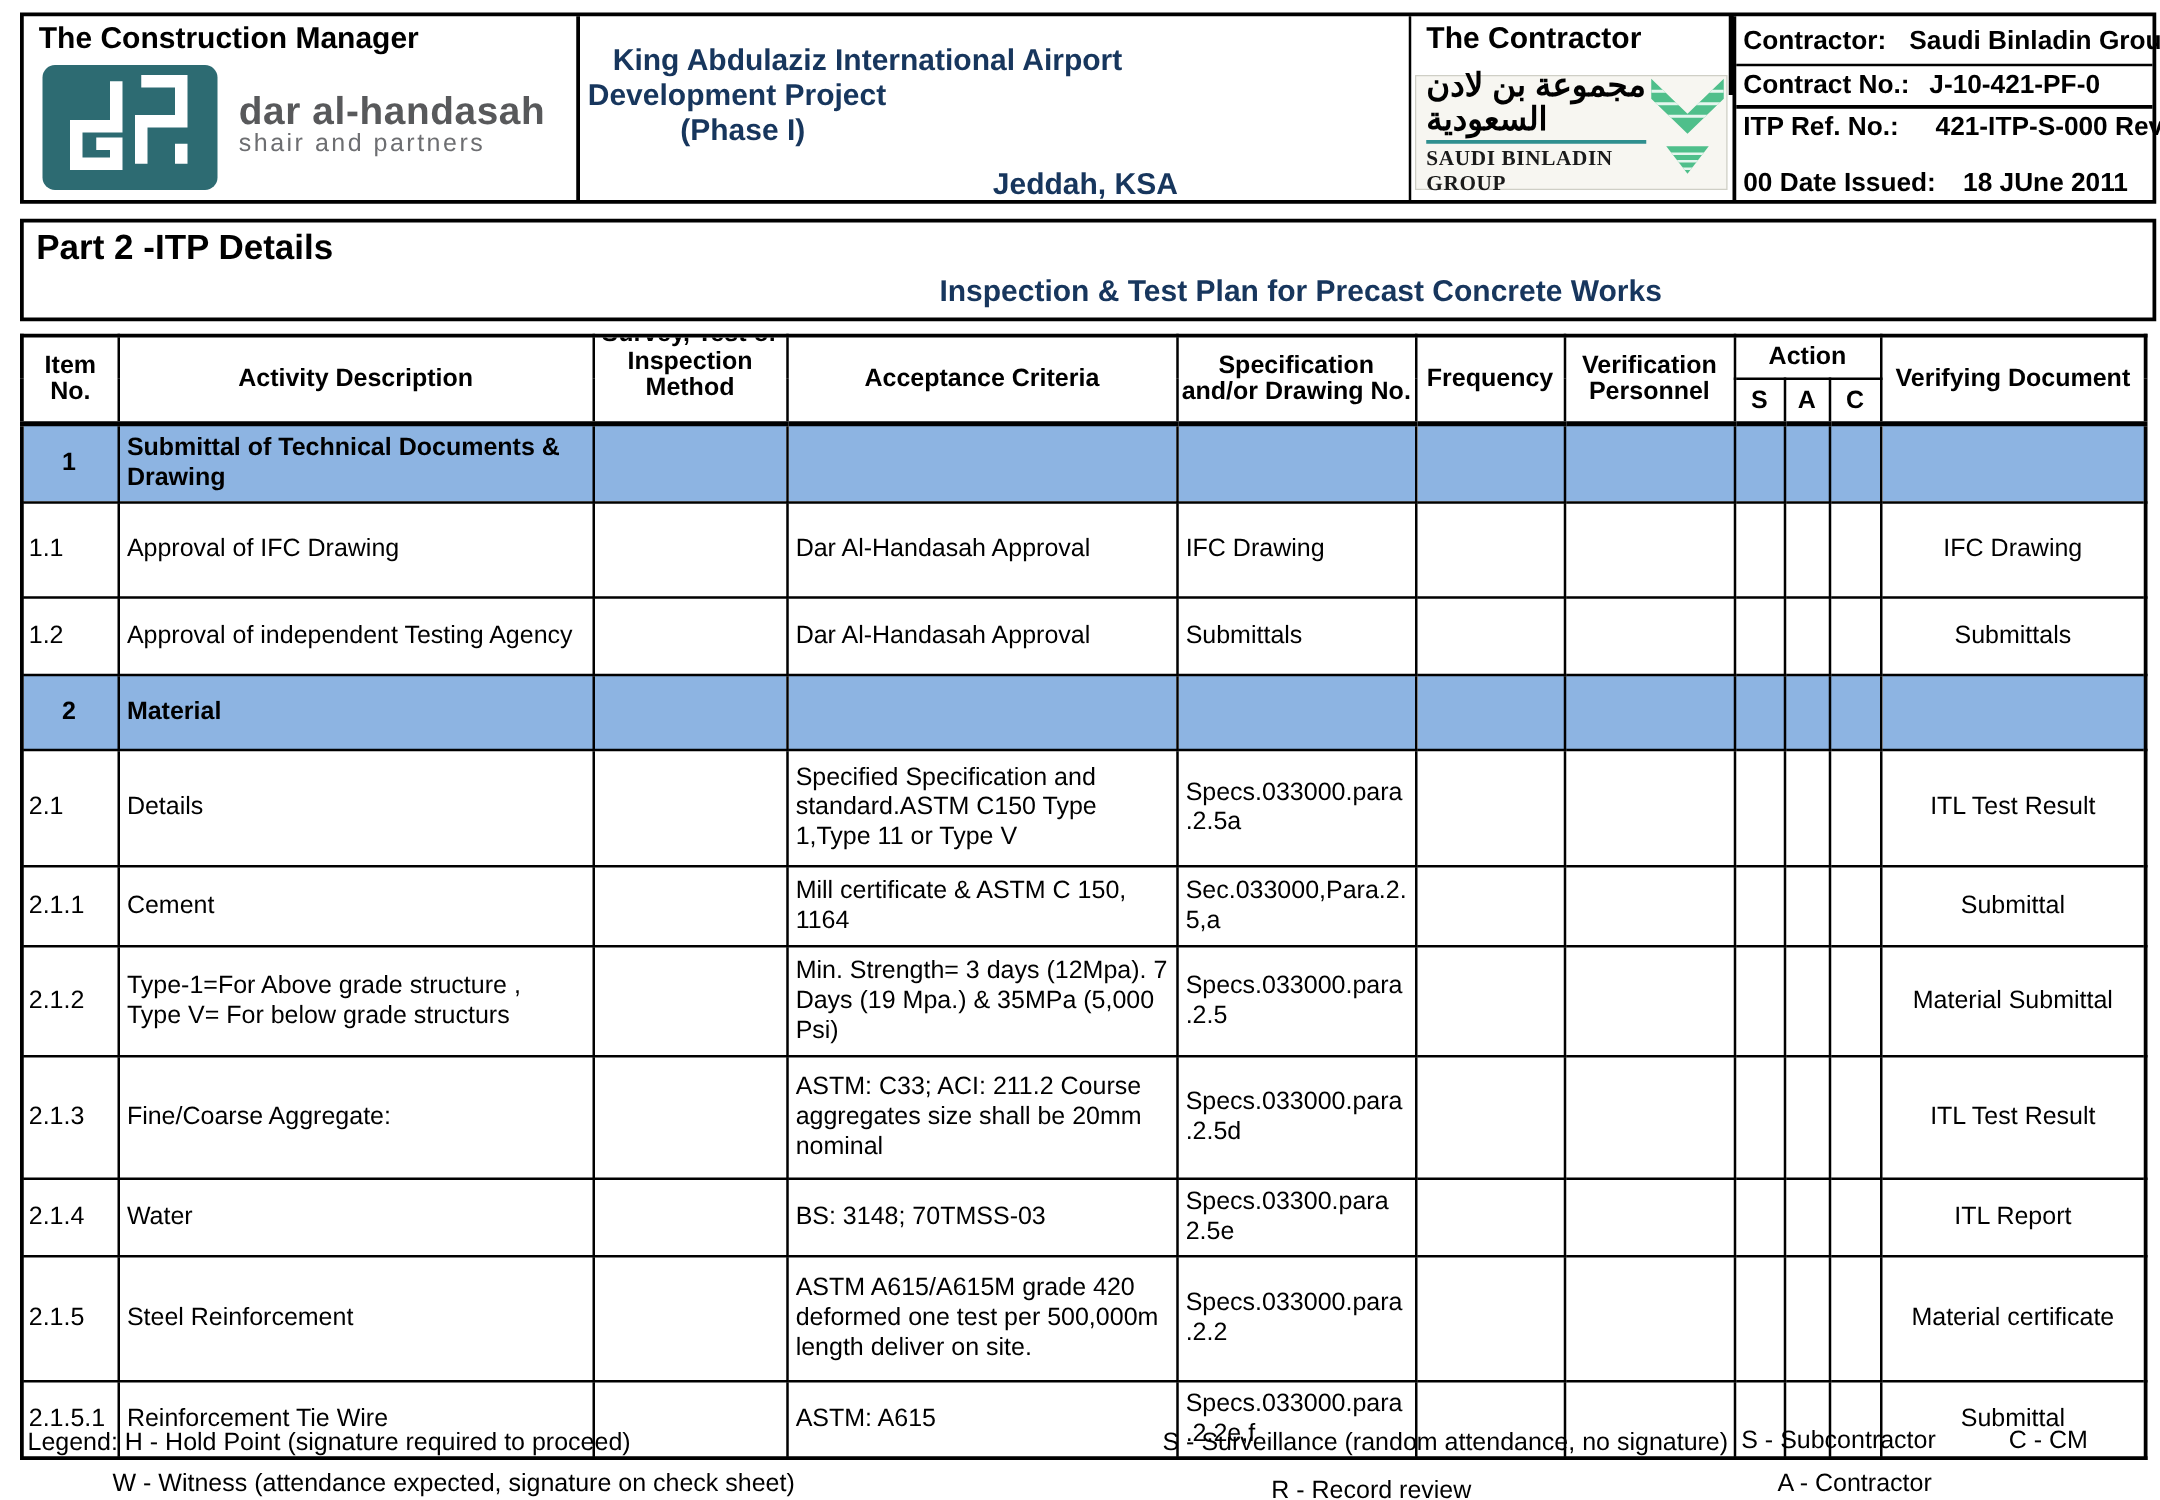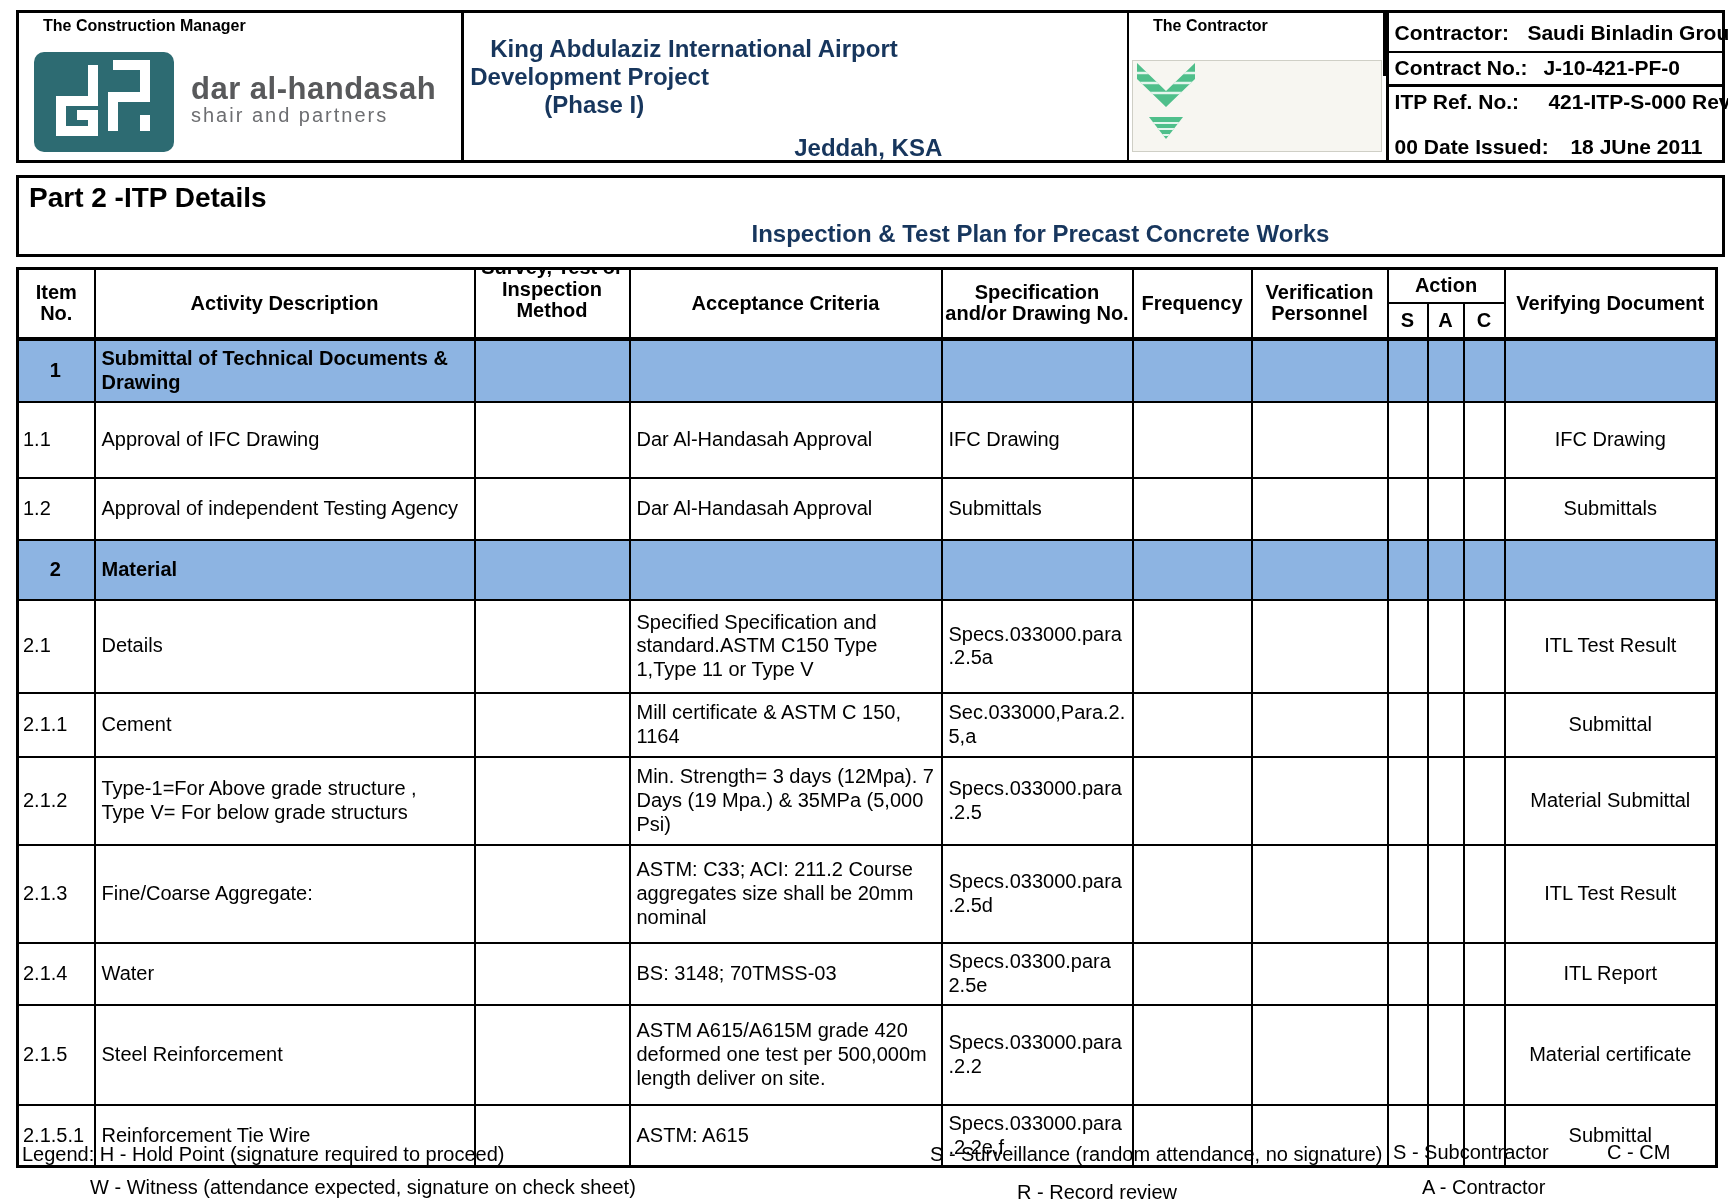"The Construction Manager" .band-title { font-size: 16px -> 24px; padding: 4px 0 0 24px -> 4px 0 0 12px }
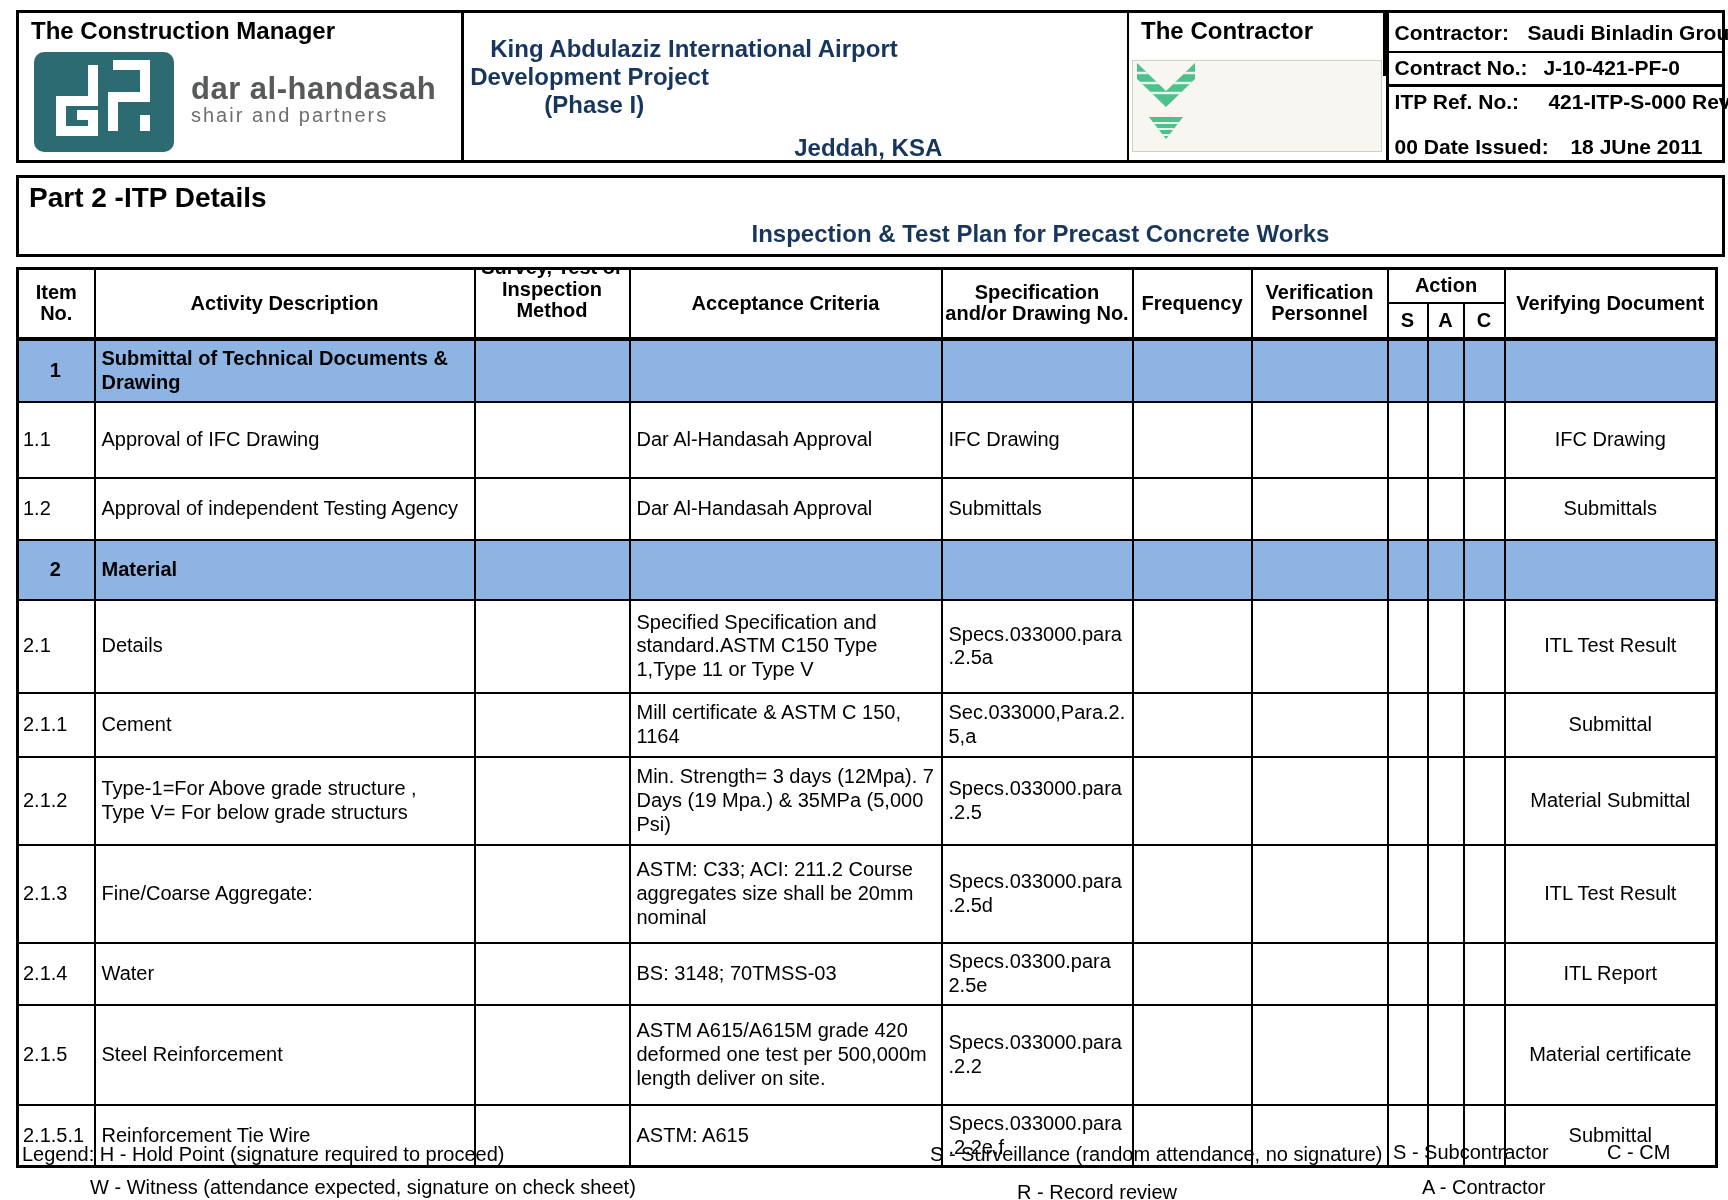"مجموعة بن لادن السعودية" div.sbg-text { html: none -> <div> <div>مجموعة بن لادن السعودية</div> <div></div> <div>SAUDI BINLADIN GROUP</div> </div> }
